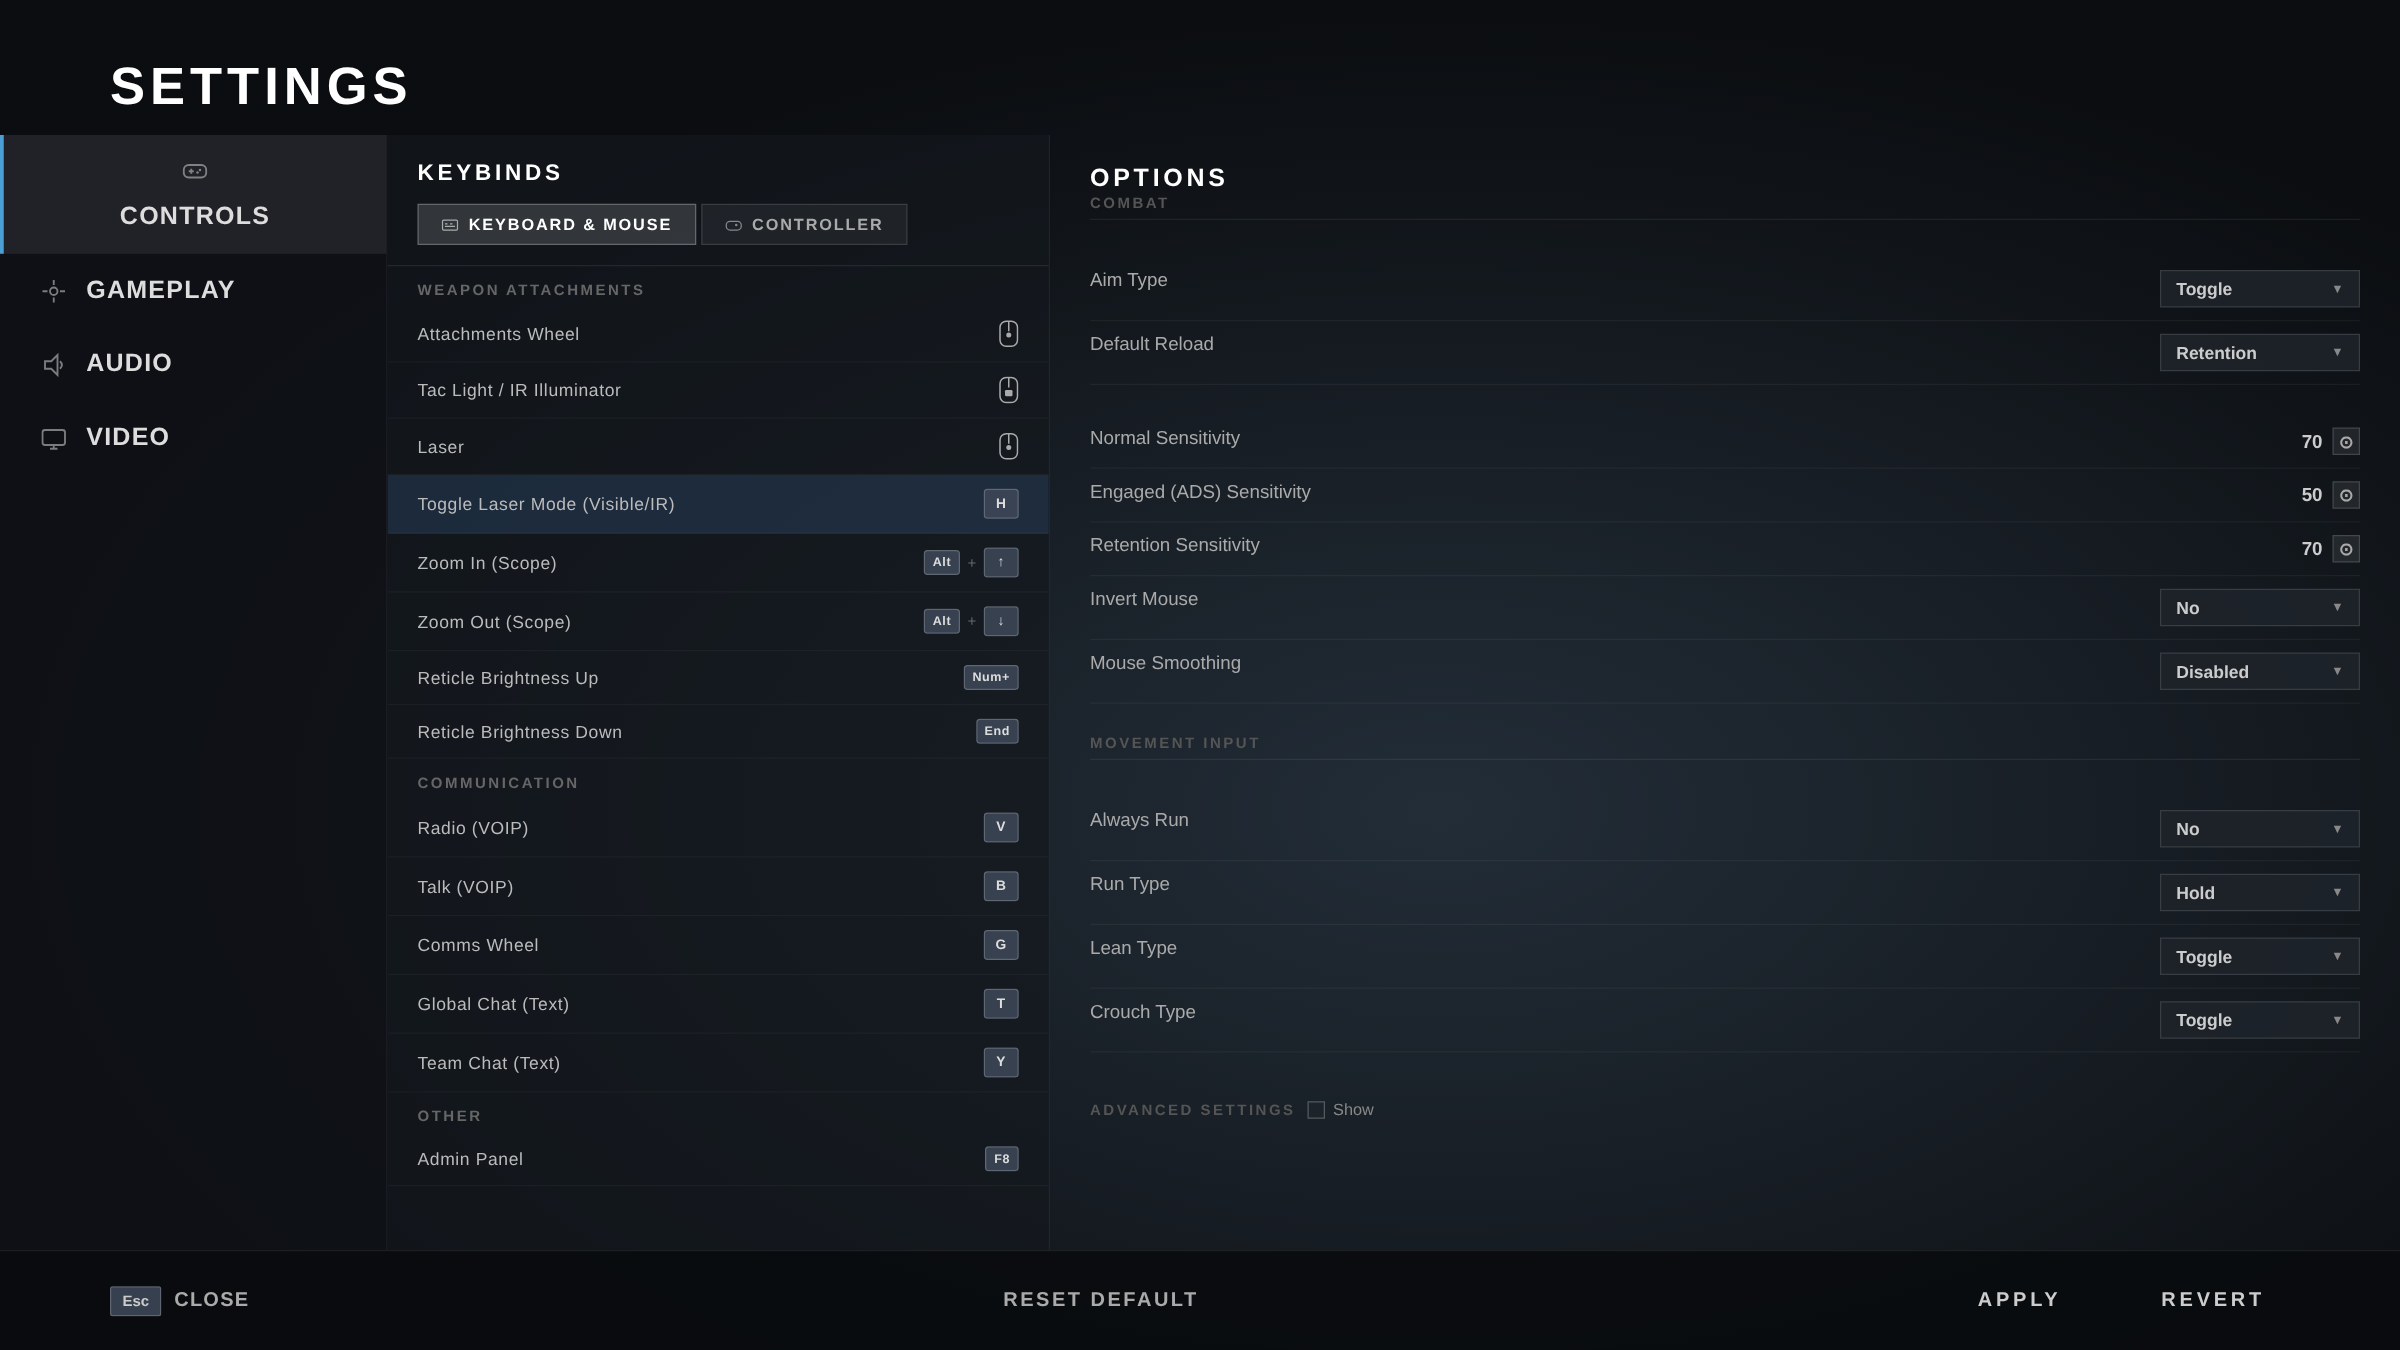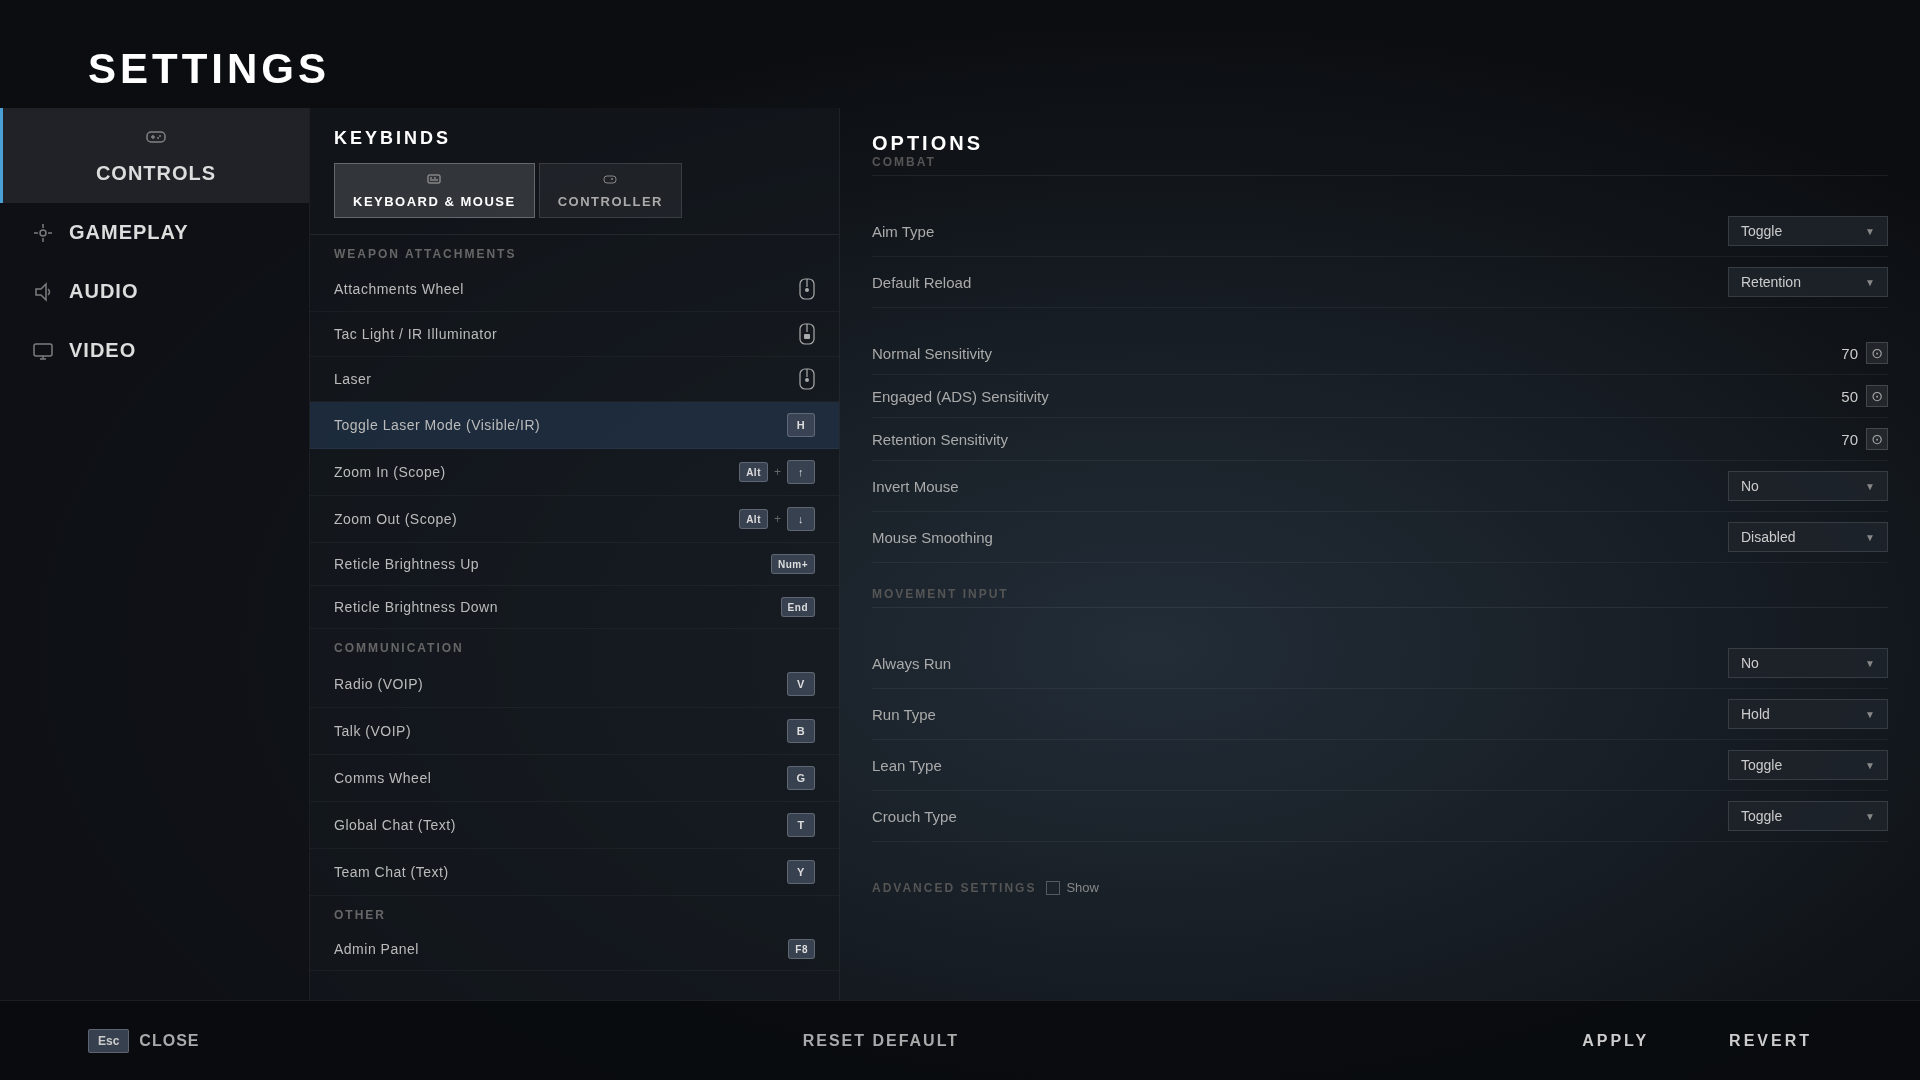"KEYBOARD & MOUSE" .tab-btn { flex-direction: column -> none }
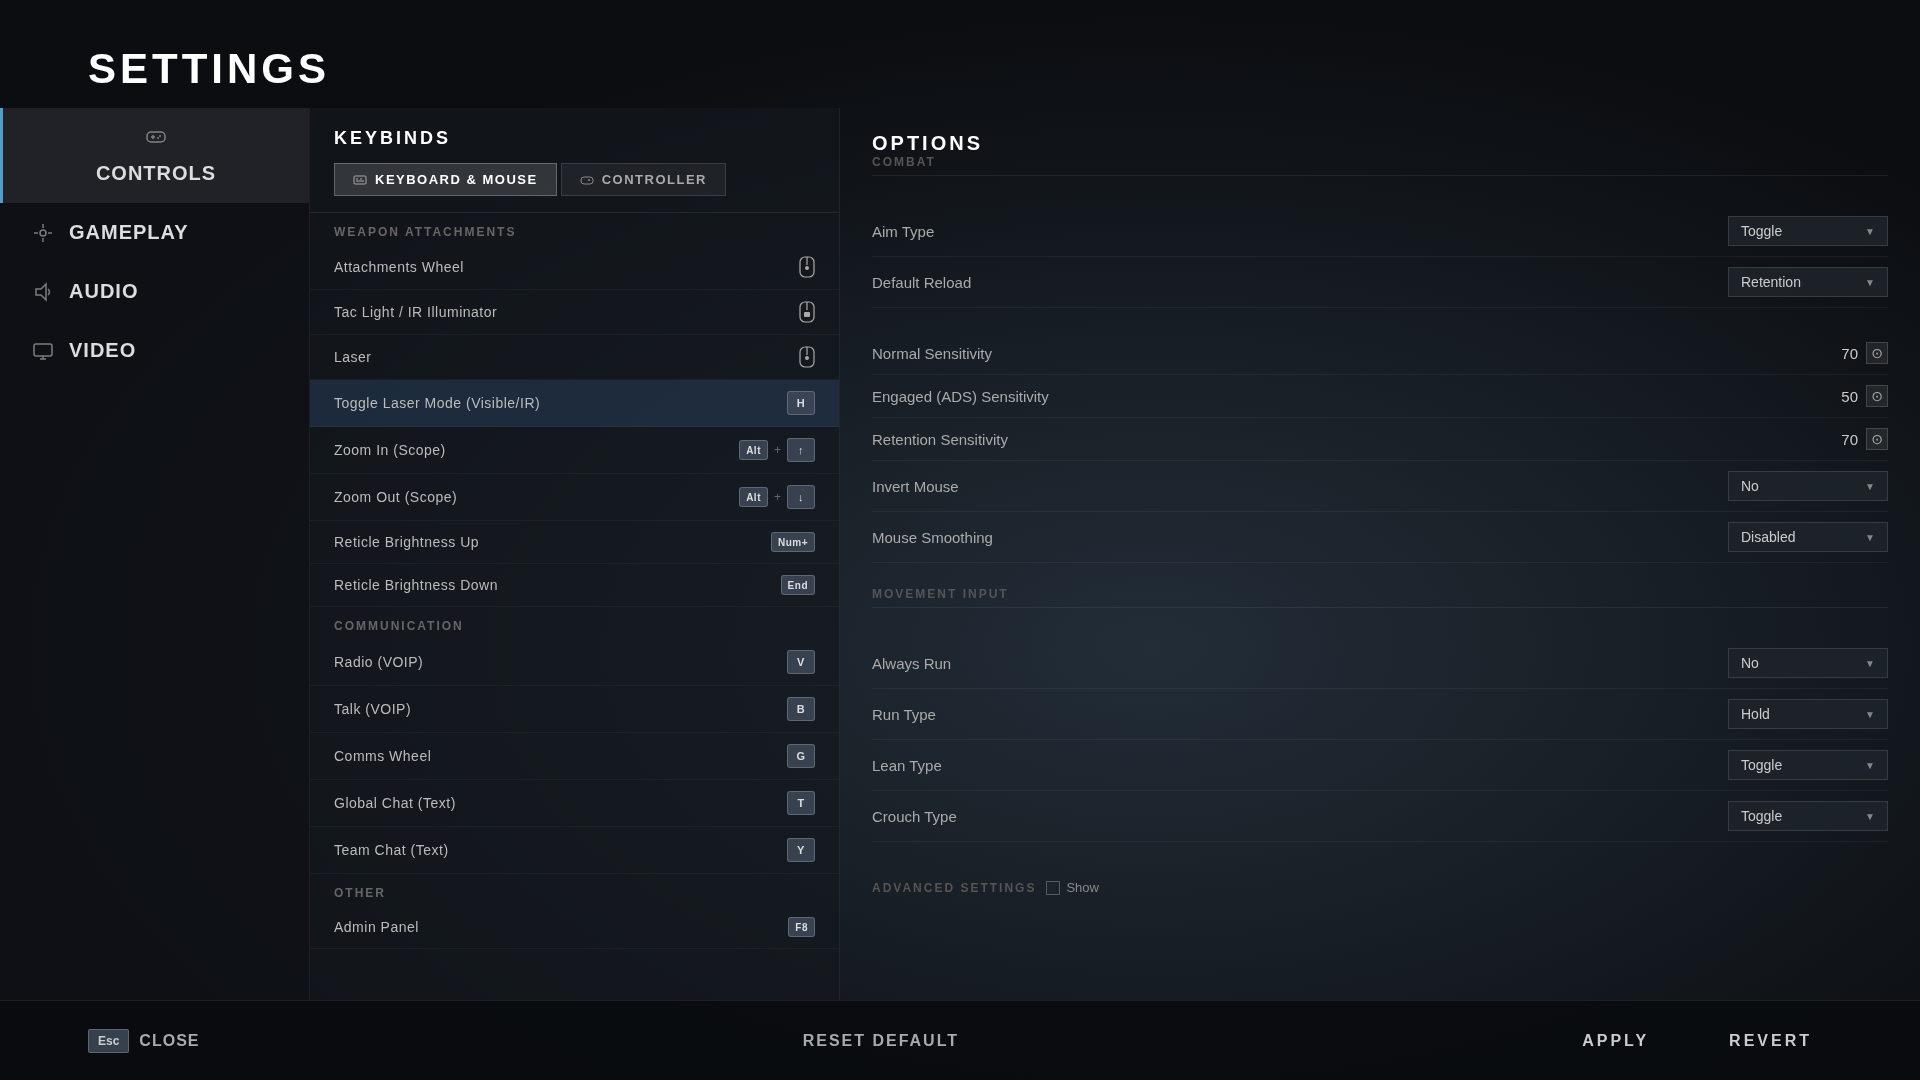"Aim Type" .option-row { align-items: center -> flex-start }
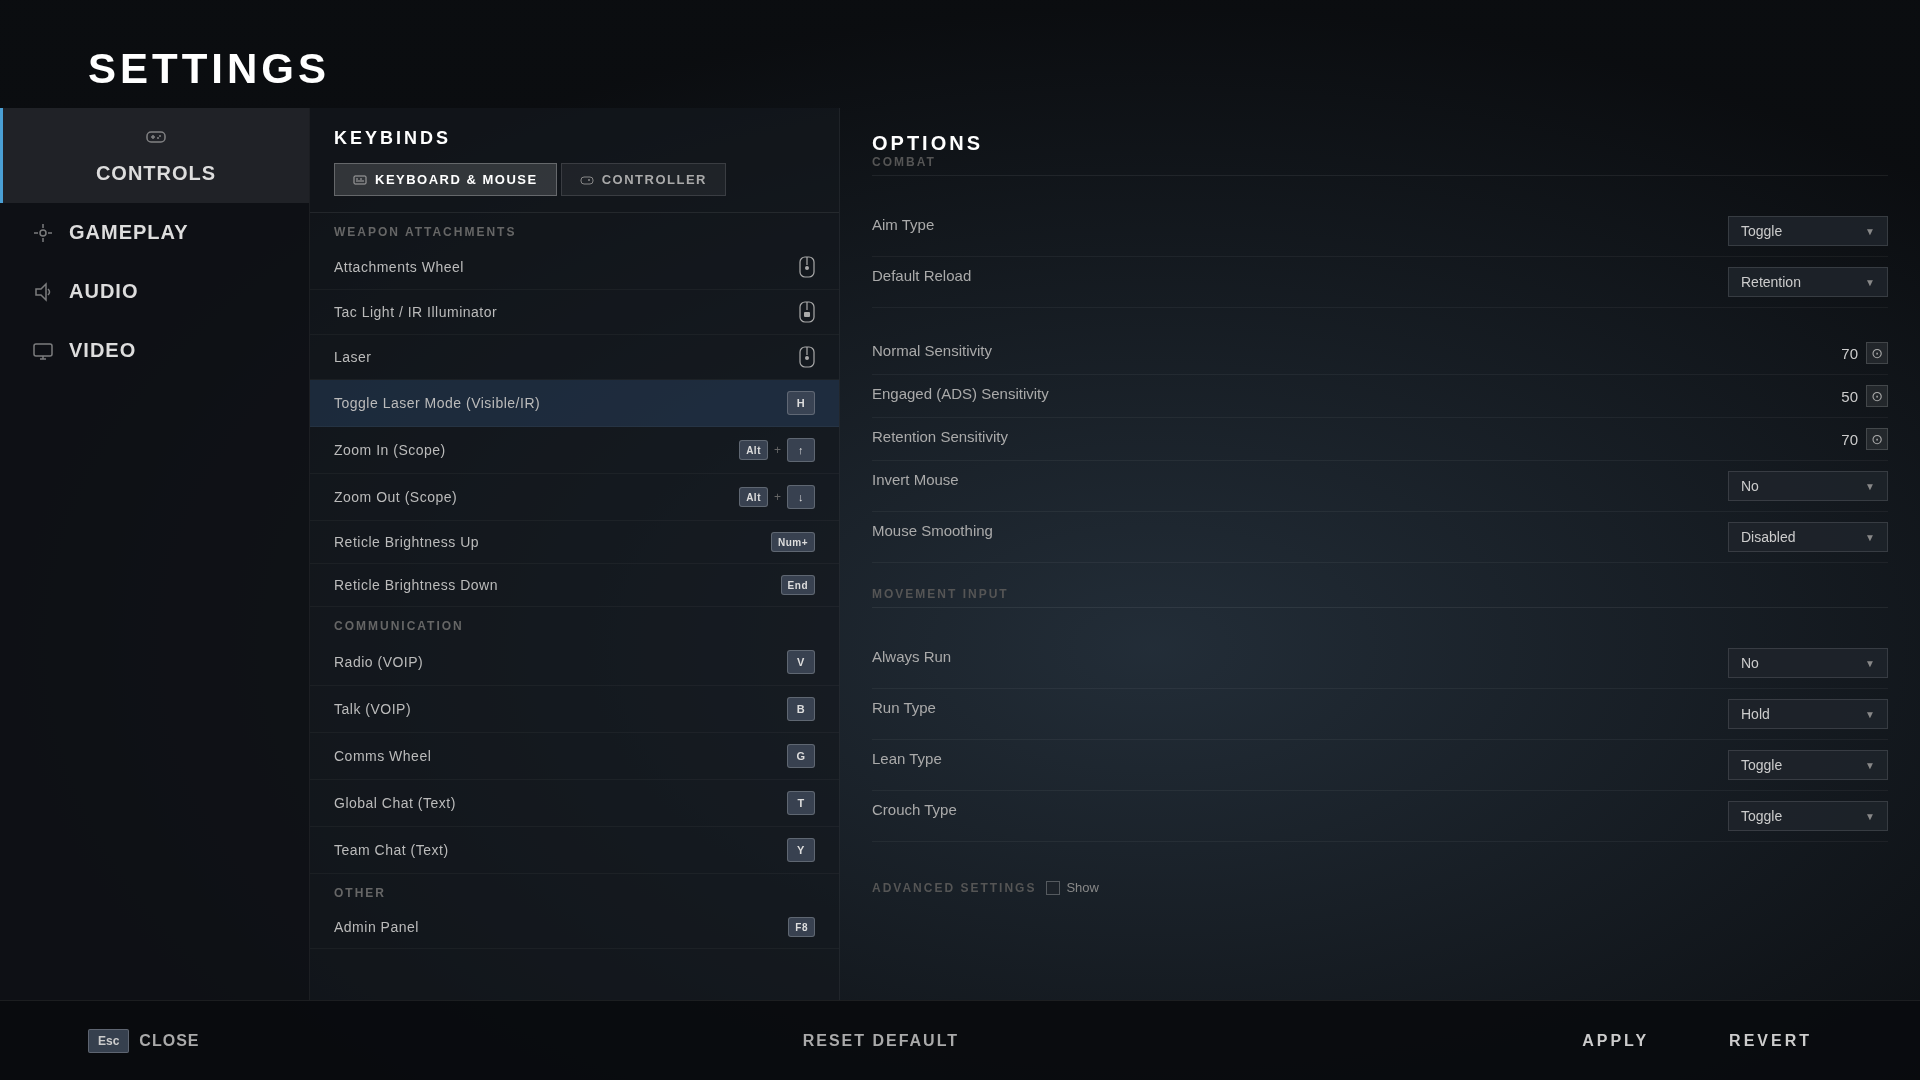"Toggle" .option-value { font-weight: none -> bold }
